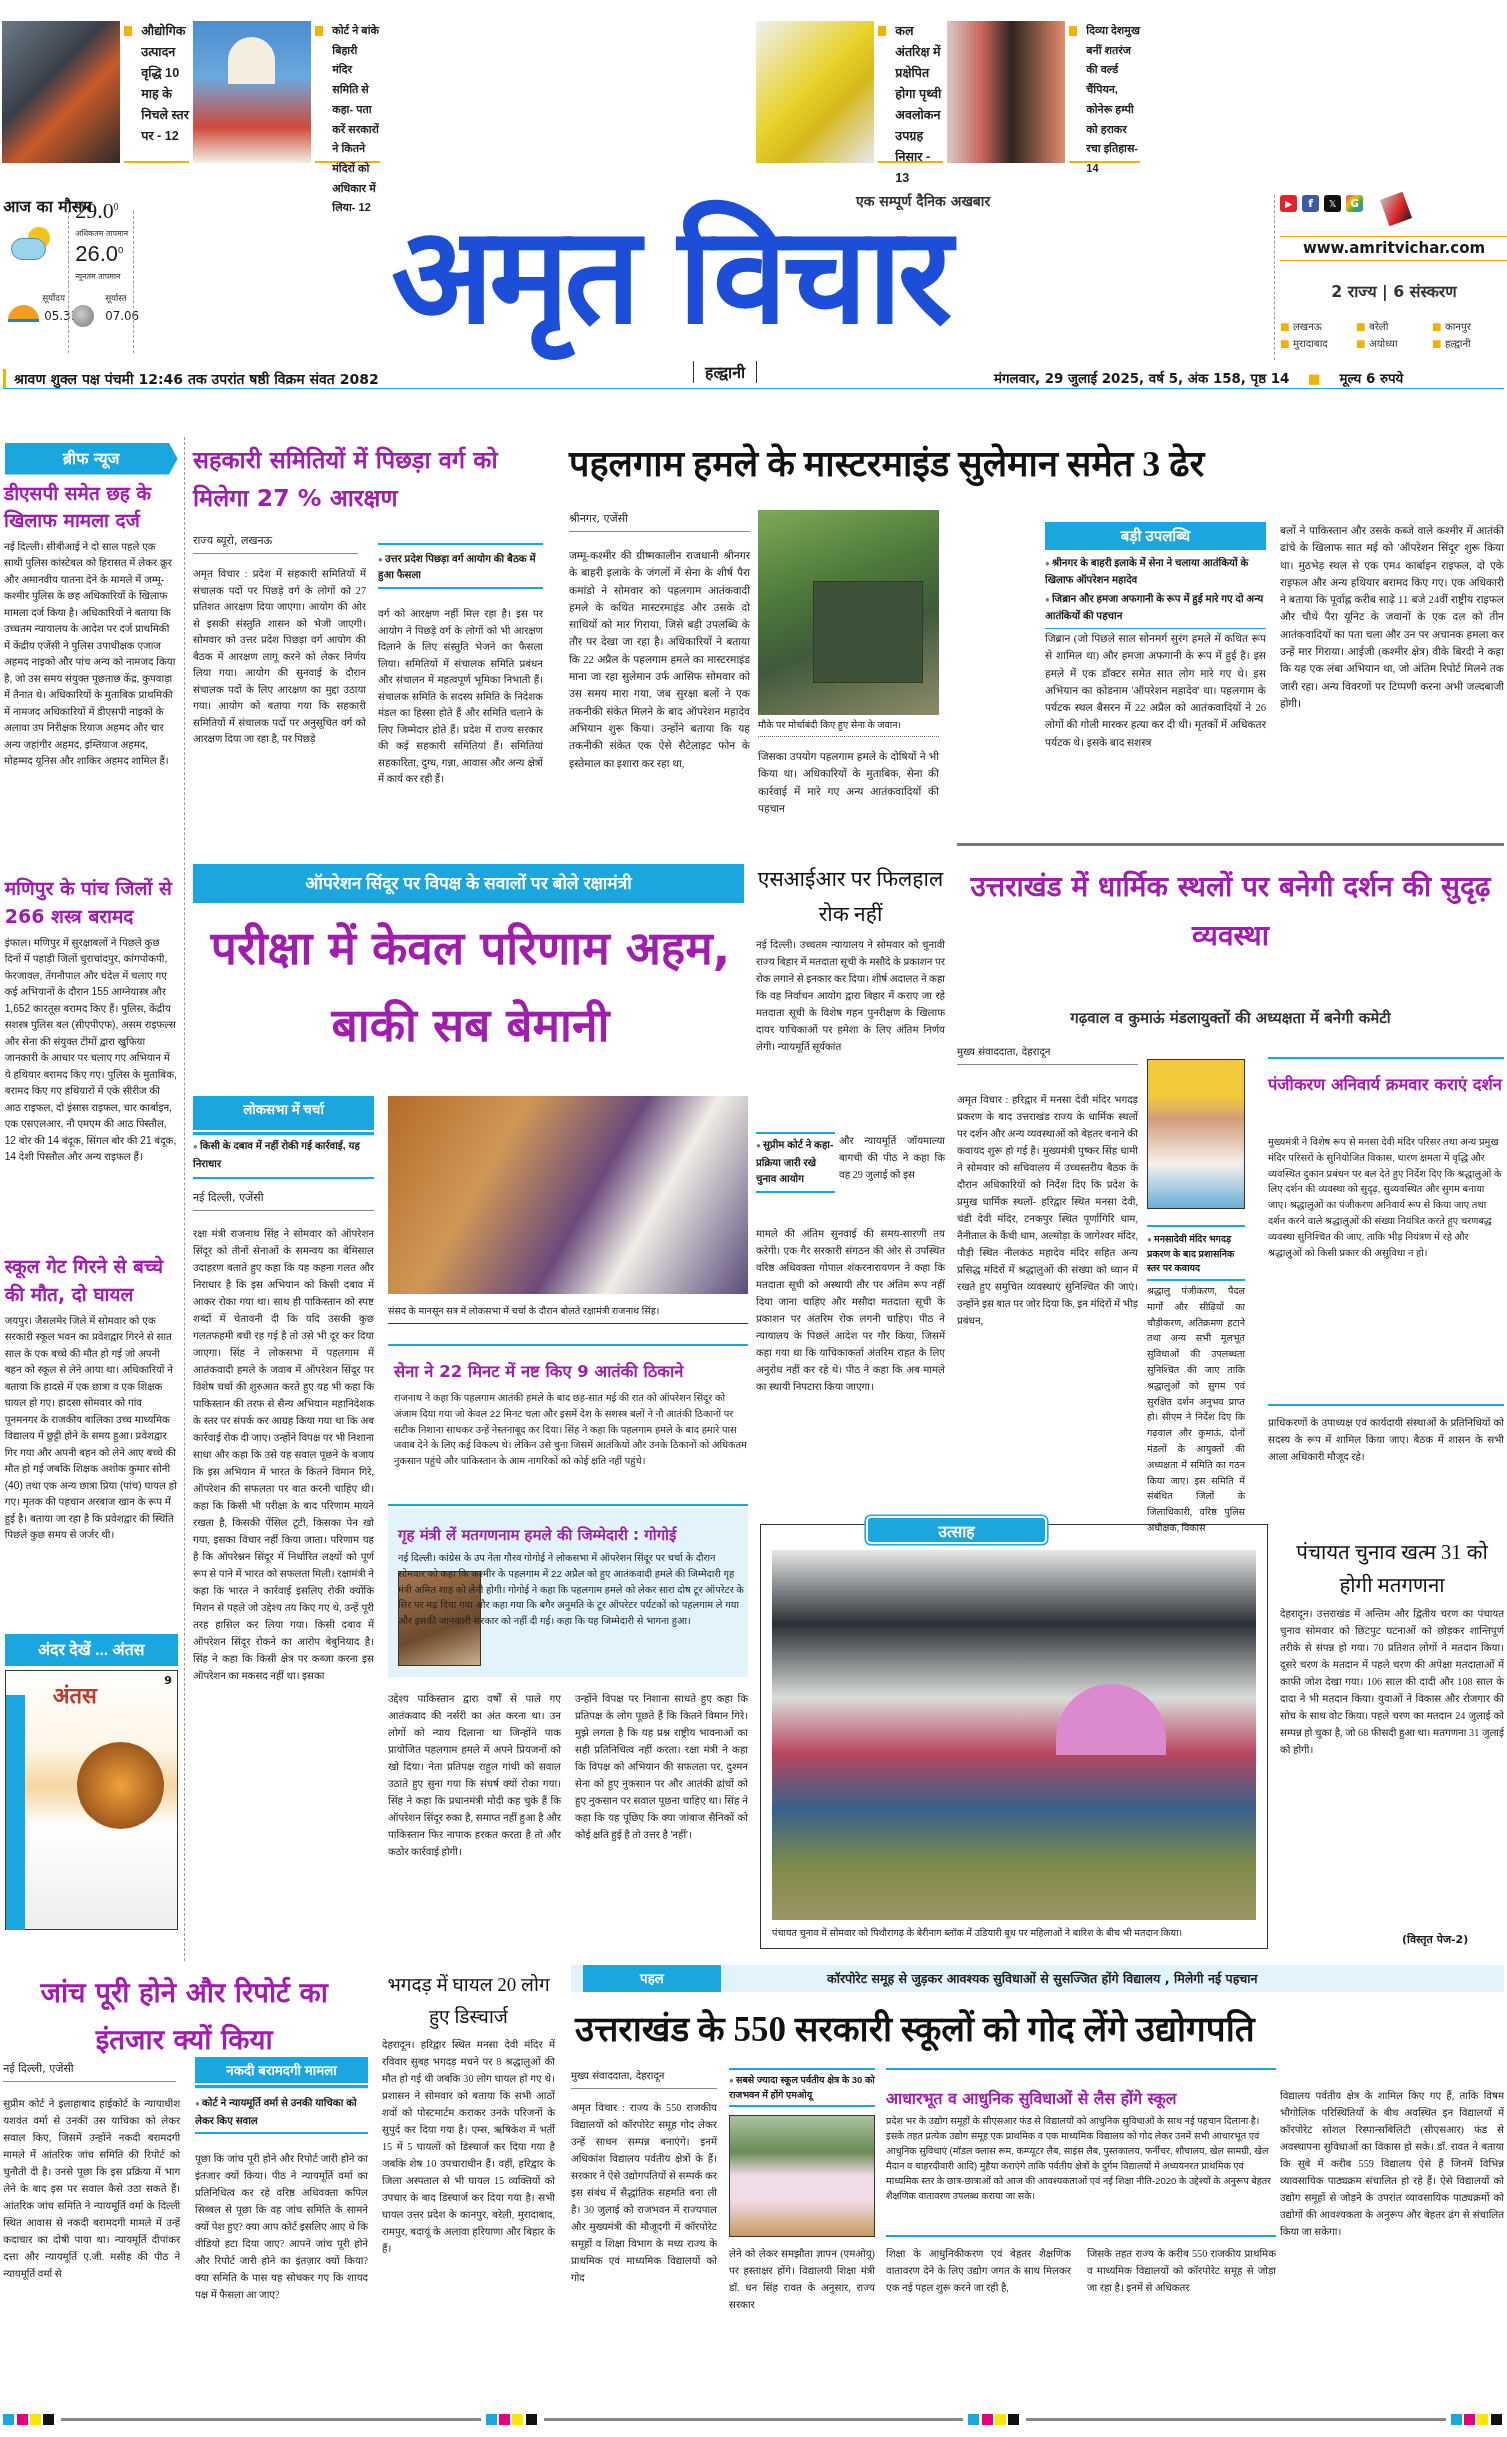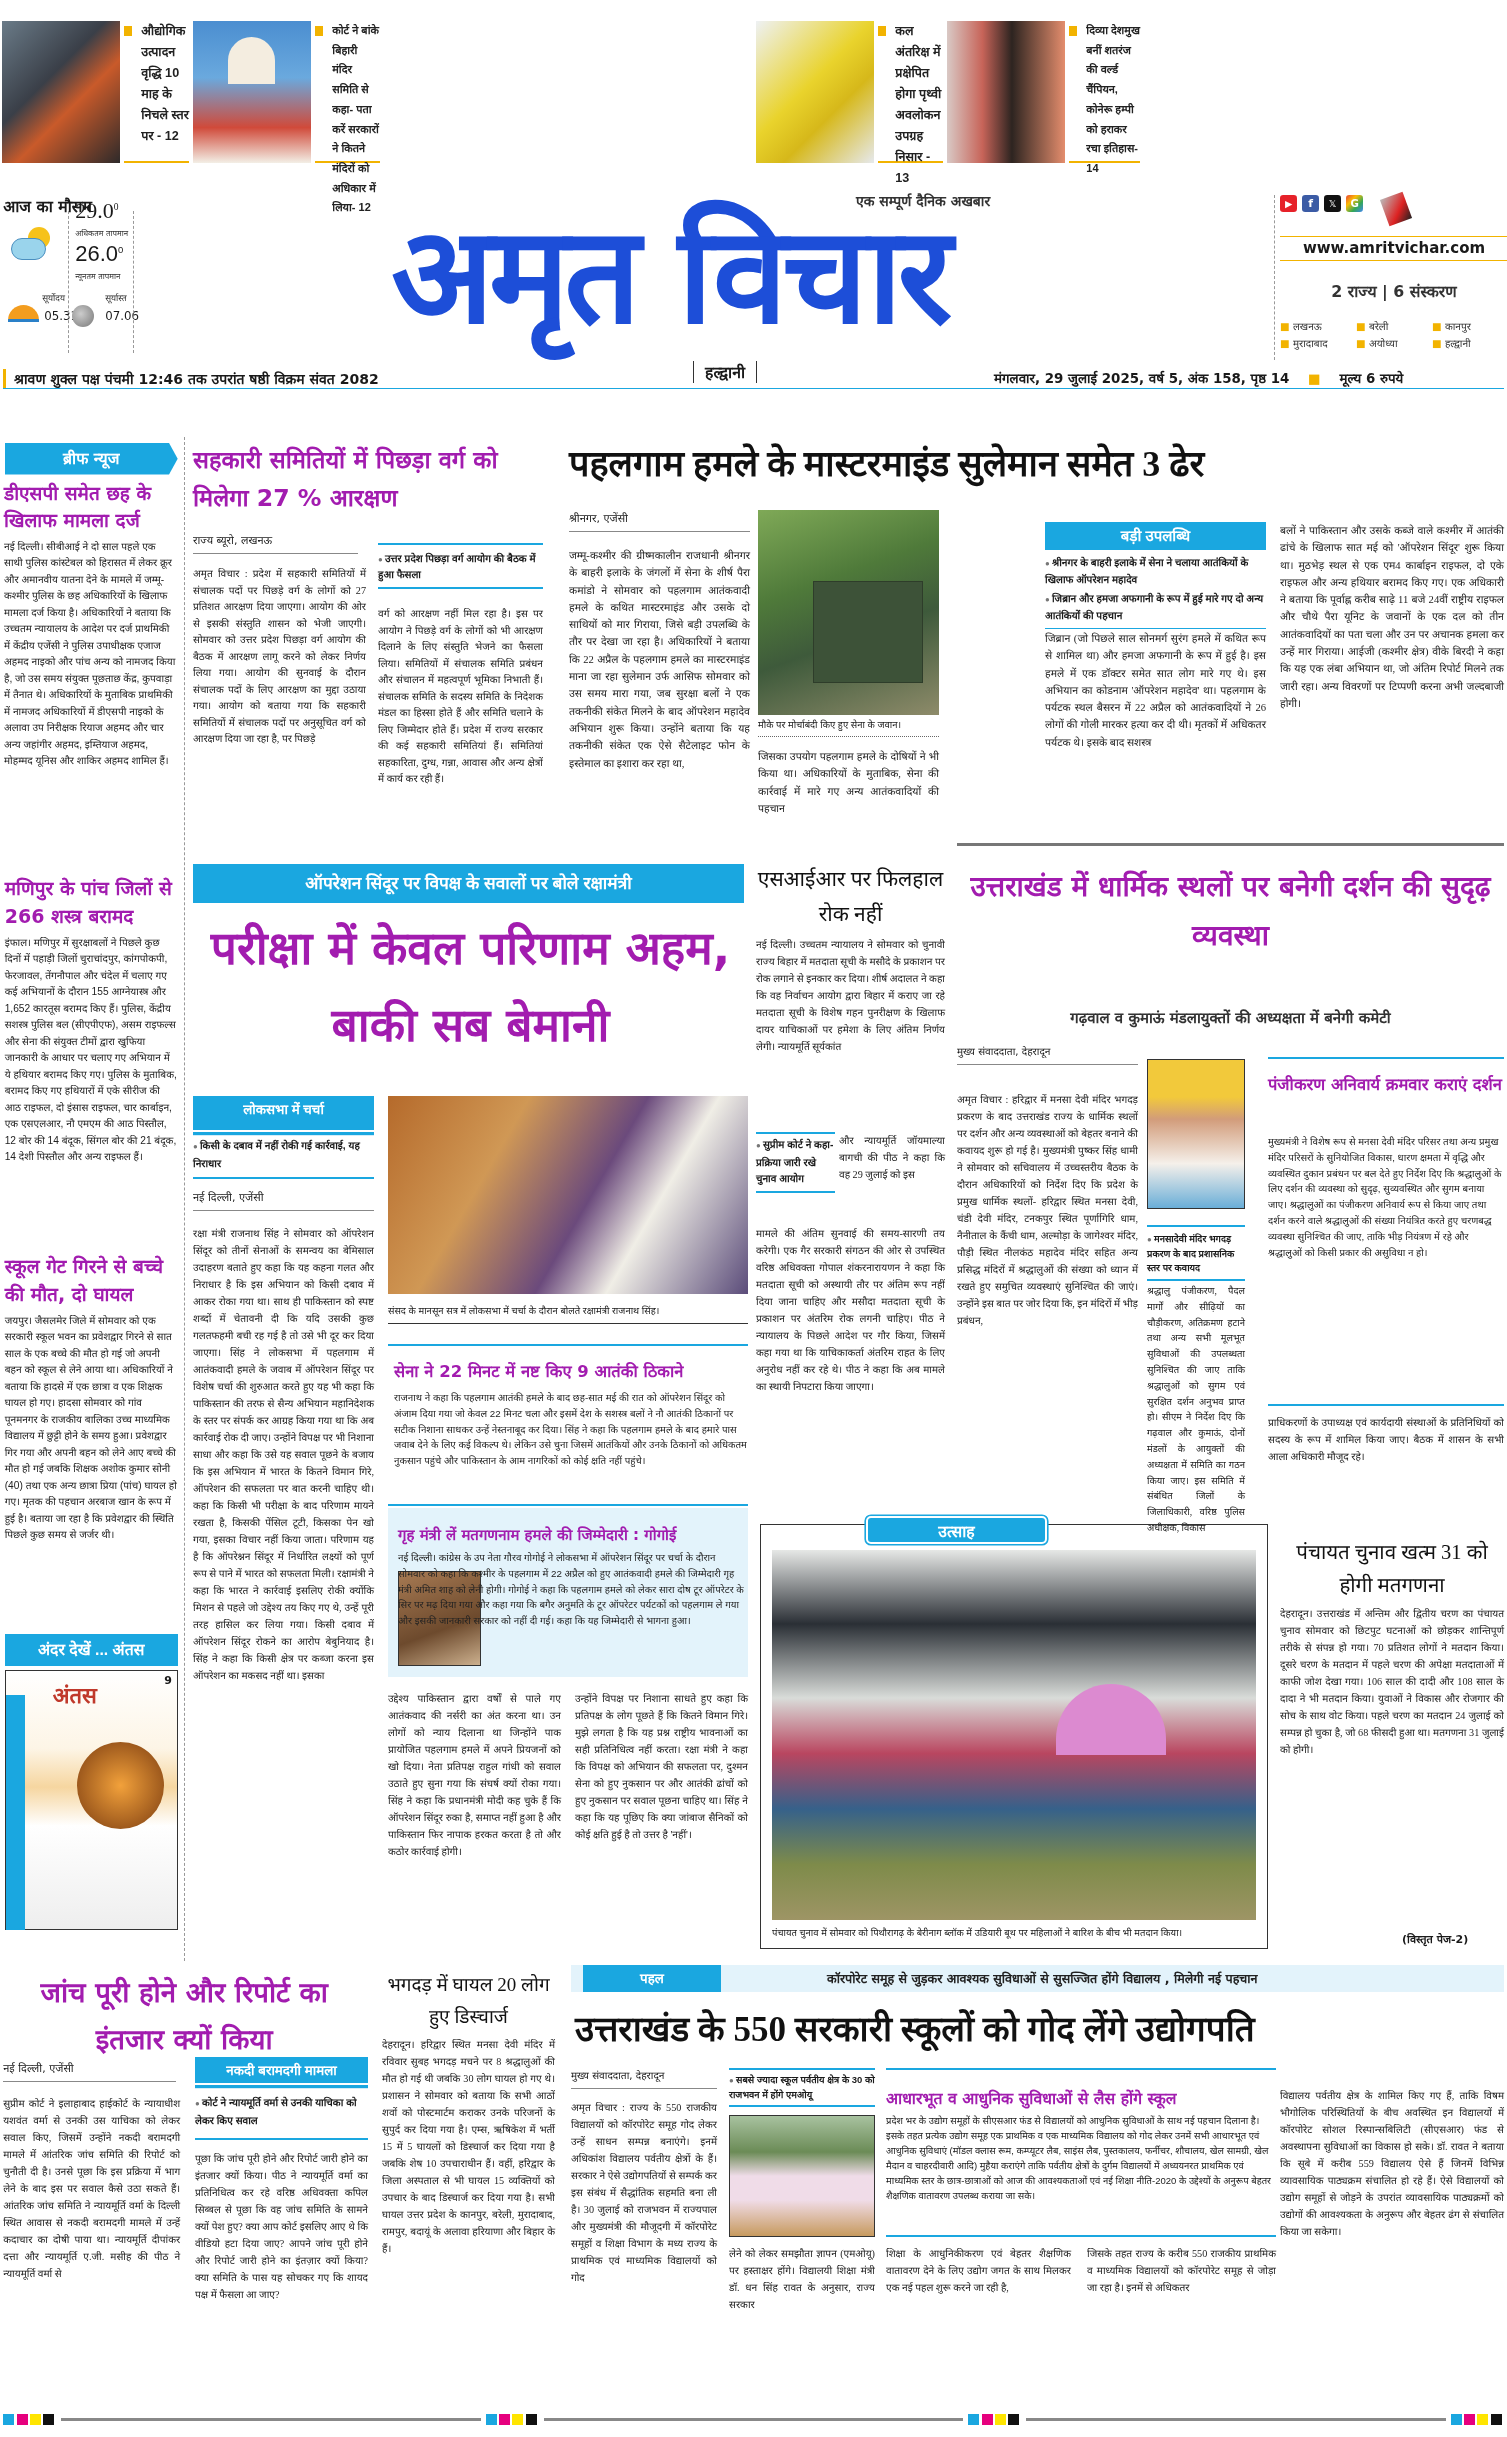"कोर्ट ने न्यायमूर्ति वर्मा से" div.abs { padding-bottom: 9px -> 3px }
